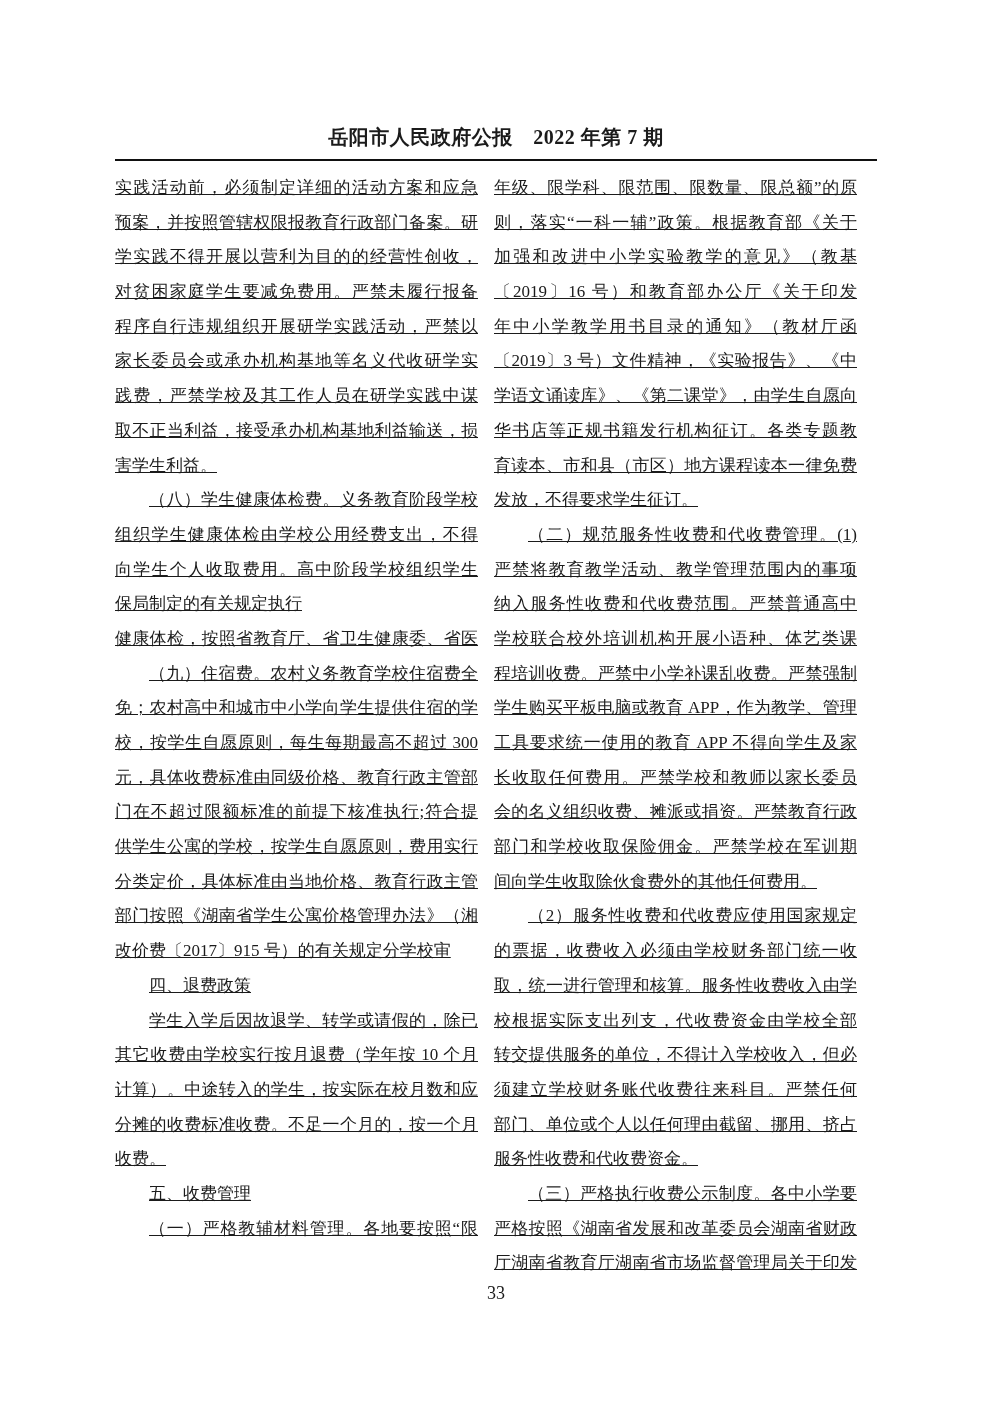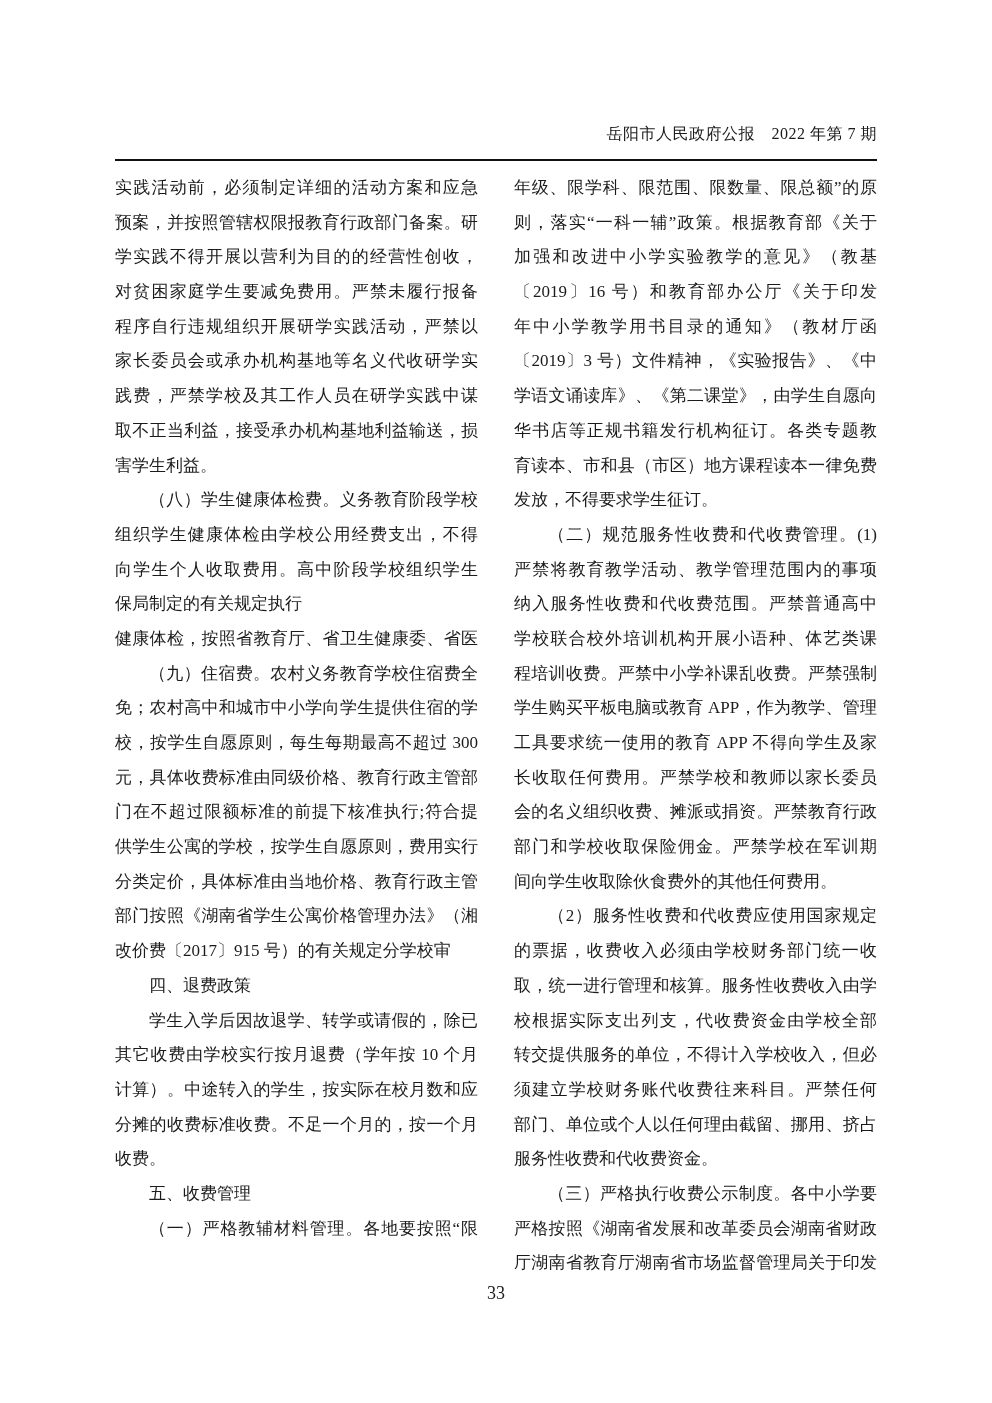"岳阳市人民政府公报 2022 年第 7 期" .header { font-size: 16px -> 20px; font-weight: normal -> bold; text-align: right -> center }
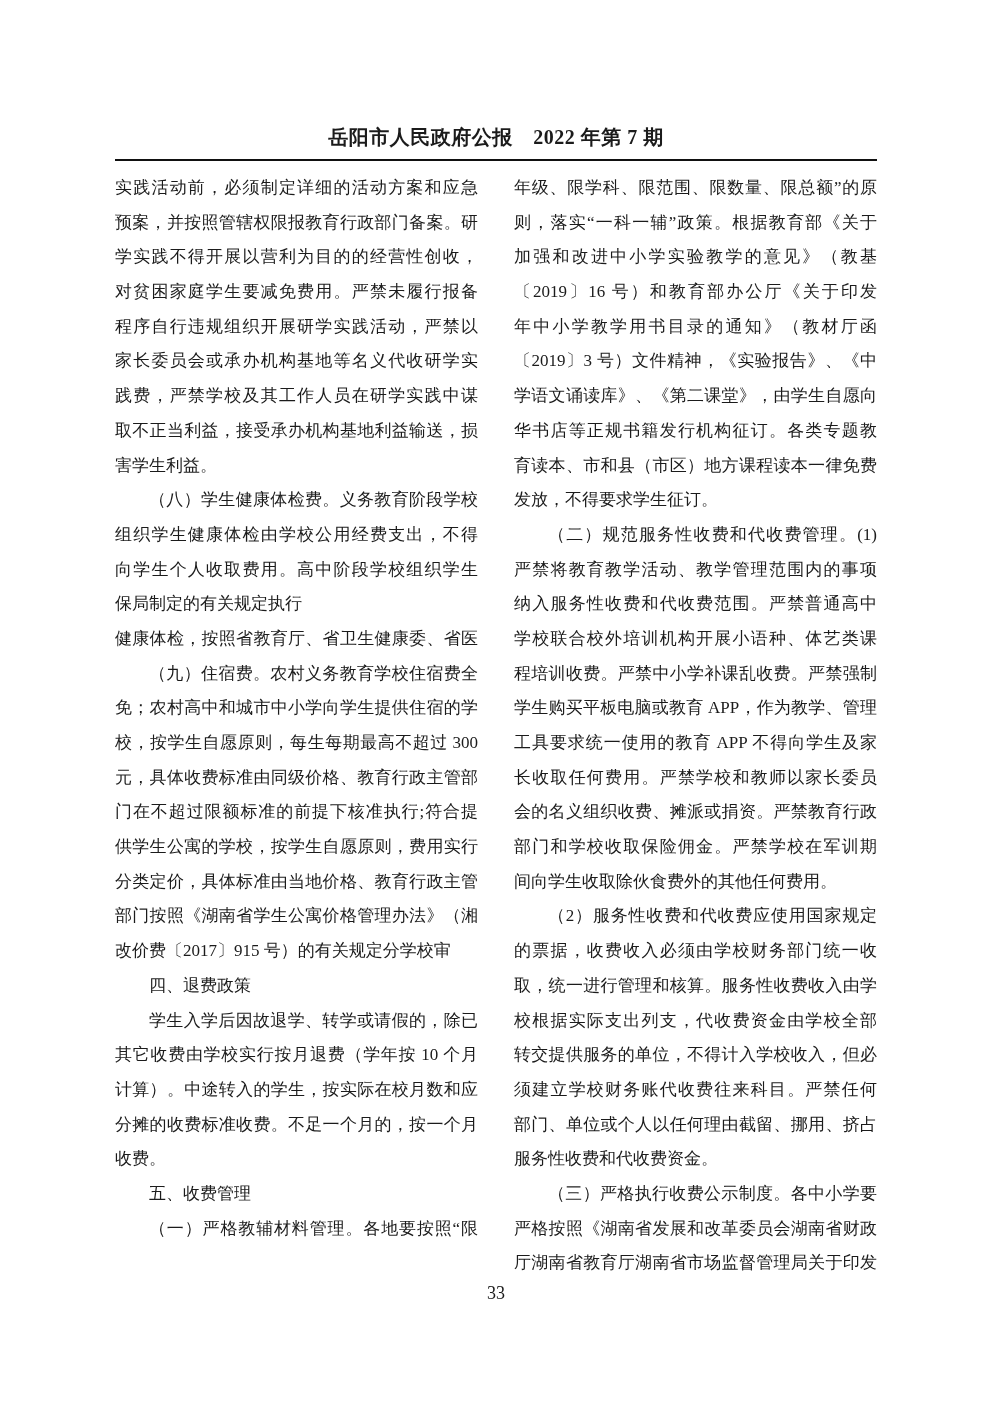"实践活动前，必须制定详细的活动方案和应急" .columns { gap: 36px -> 16px; text-decoration: none -> underline }
